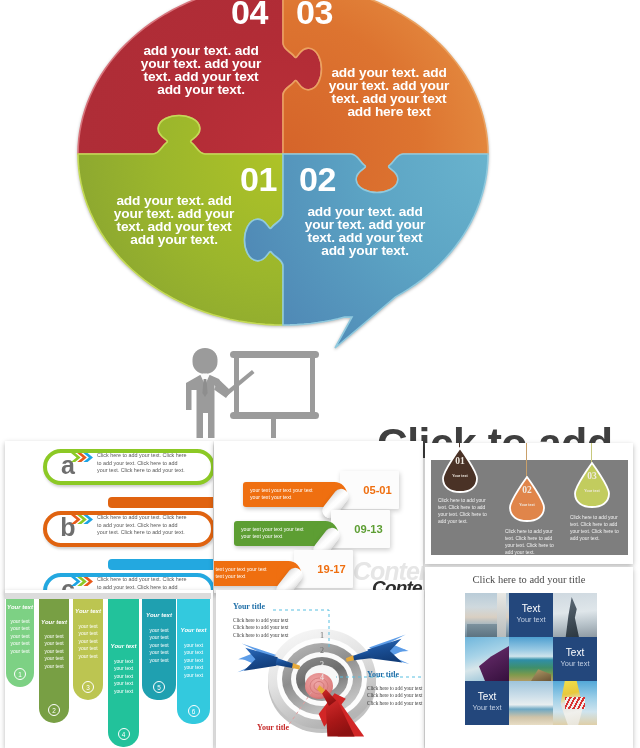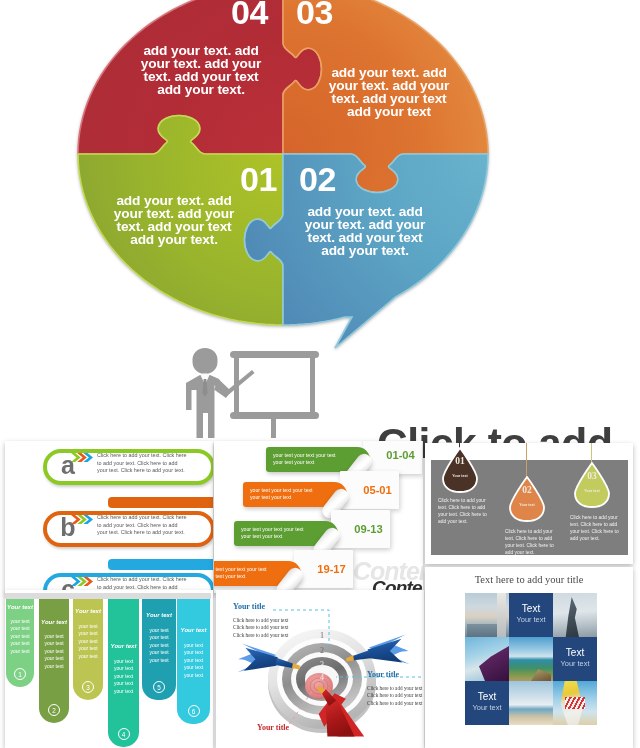"add your text" span.ln { text: your -> here }
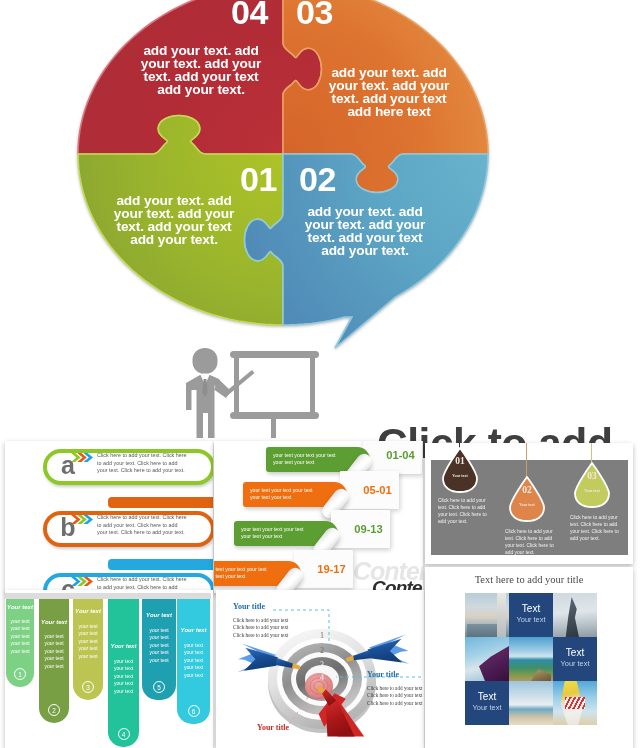"01-04" div.peel-row { html: <div> <div></div> <div></div> <div> <span>your text your text your text</span> <span>your text your text</span> </div> <div></div> <div>01-04</div> </div> -> none }
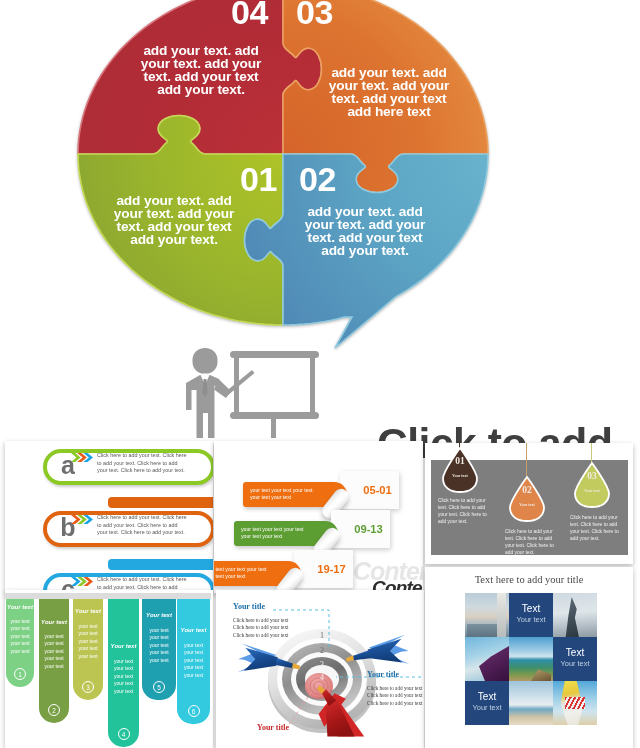"Text here to add your" div.pg-title { text: Text -> Click }
